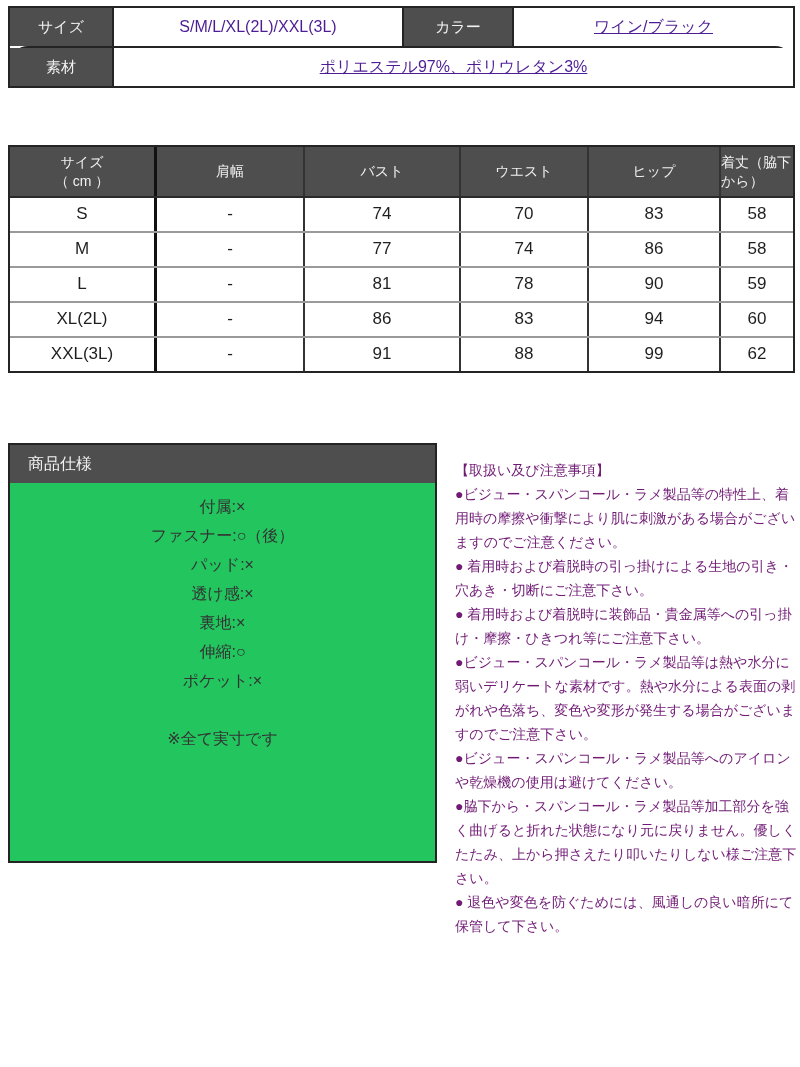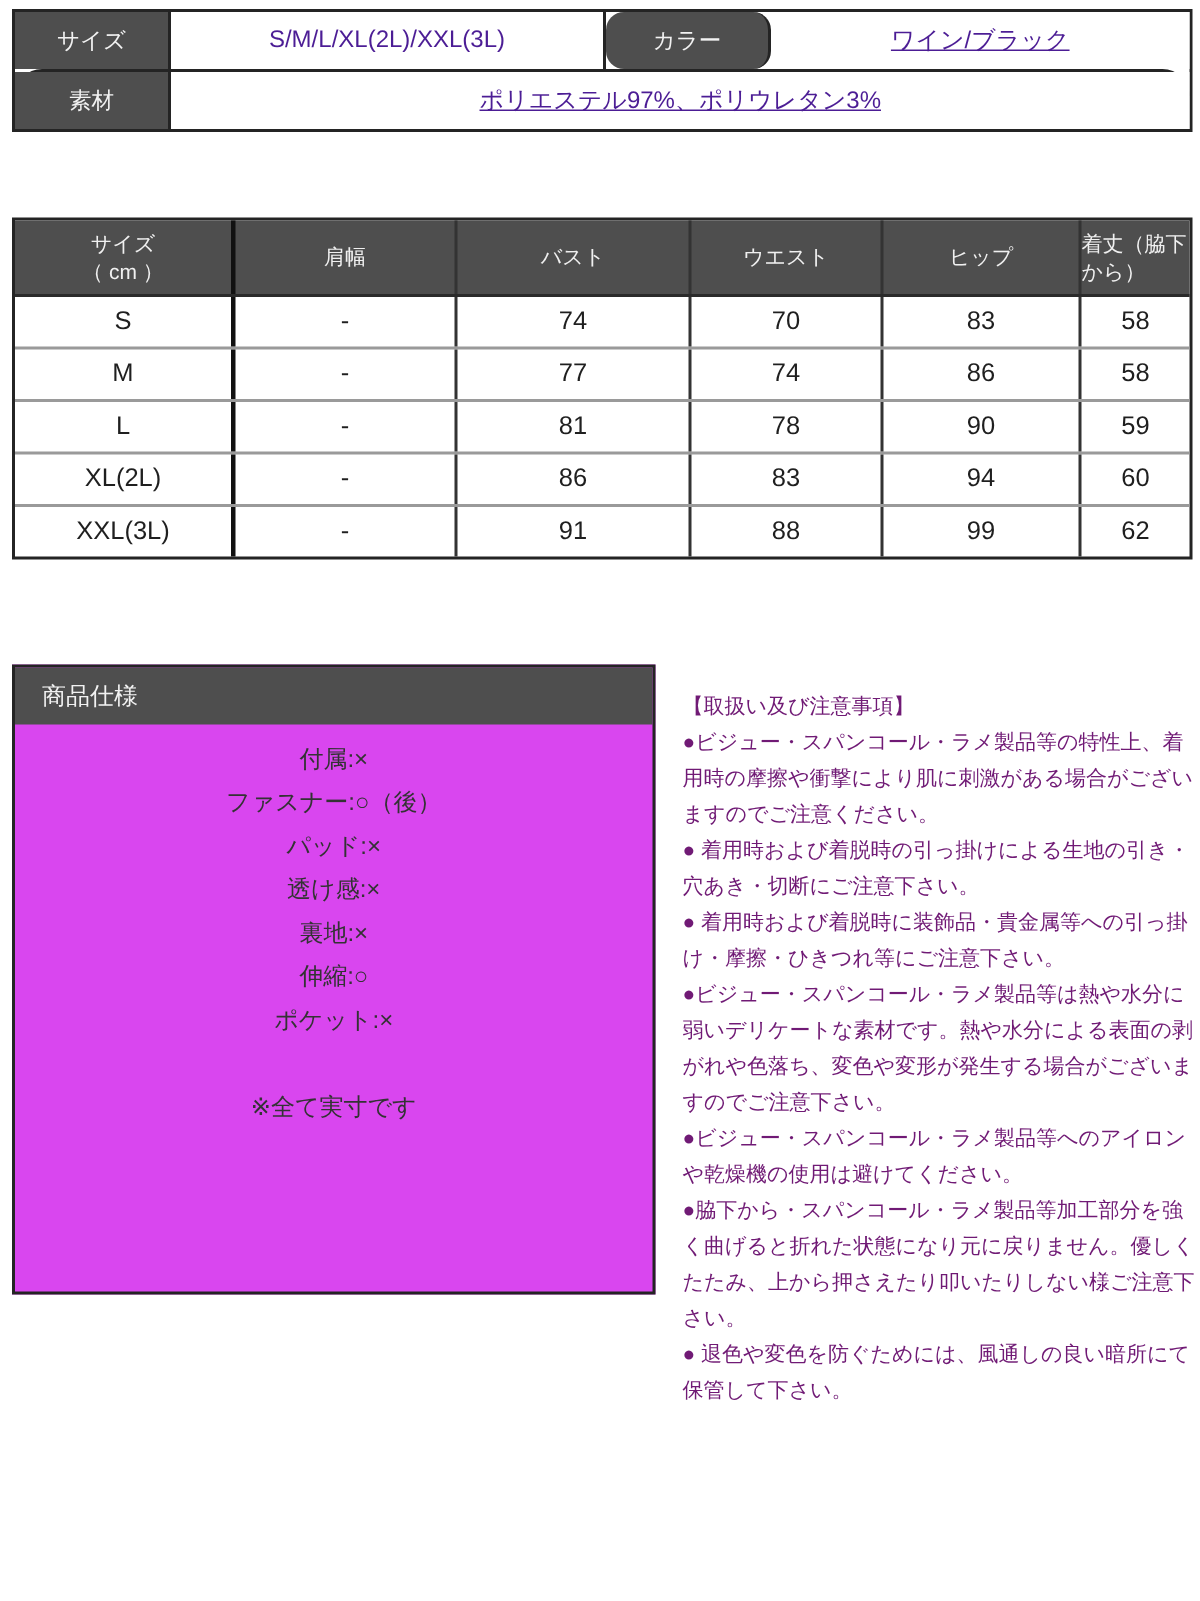"カラー" .w-collab { border-radius: 12px -> none }
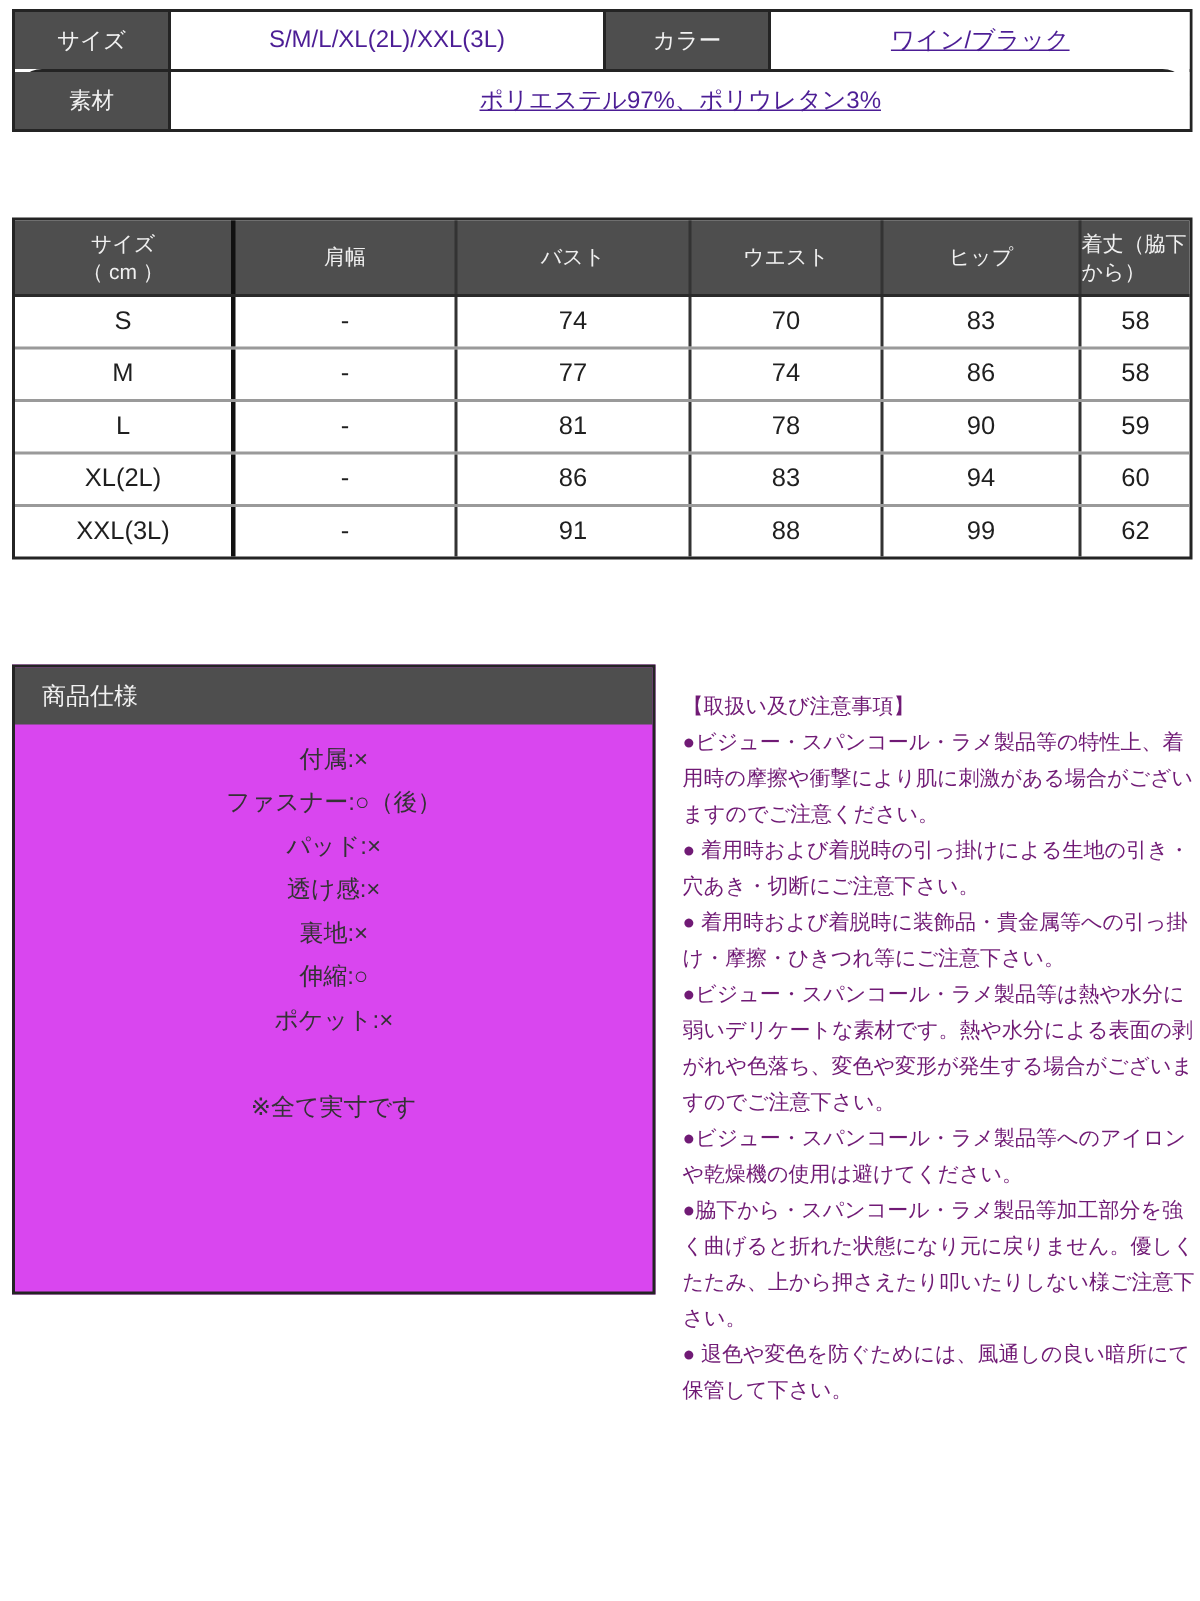"商品仕様" .spec-box { background: #d946ef -> #22c55e }
